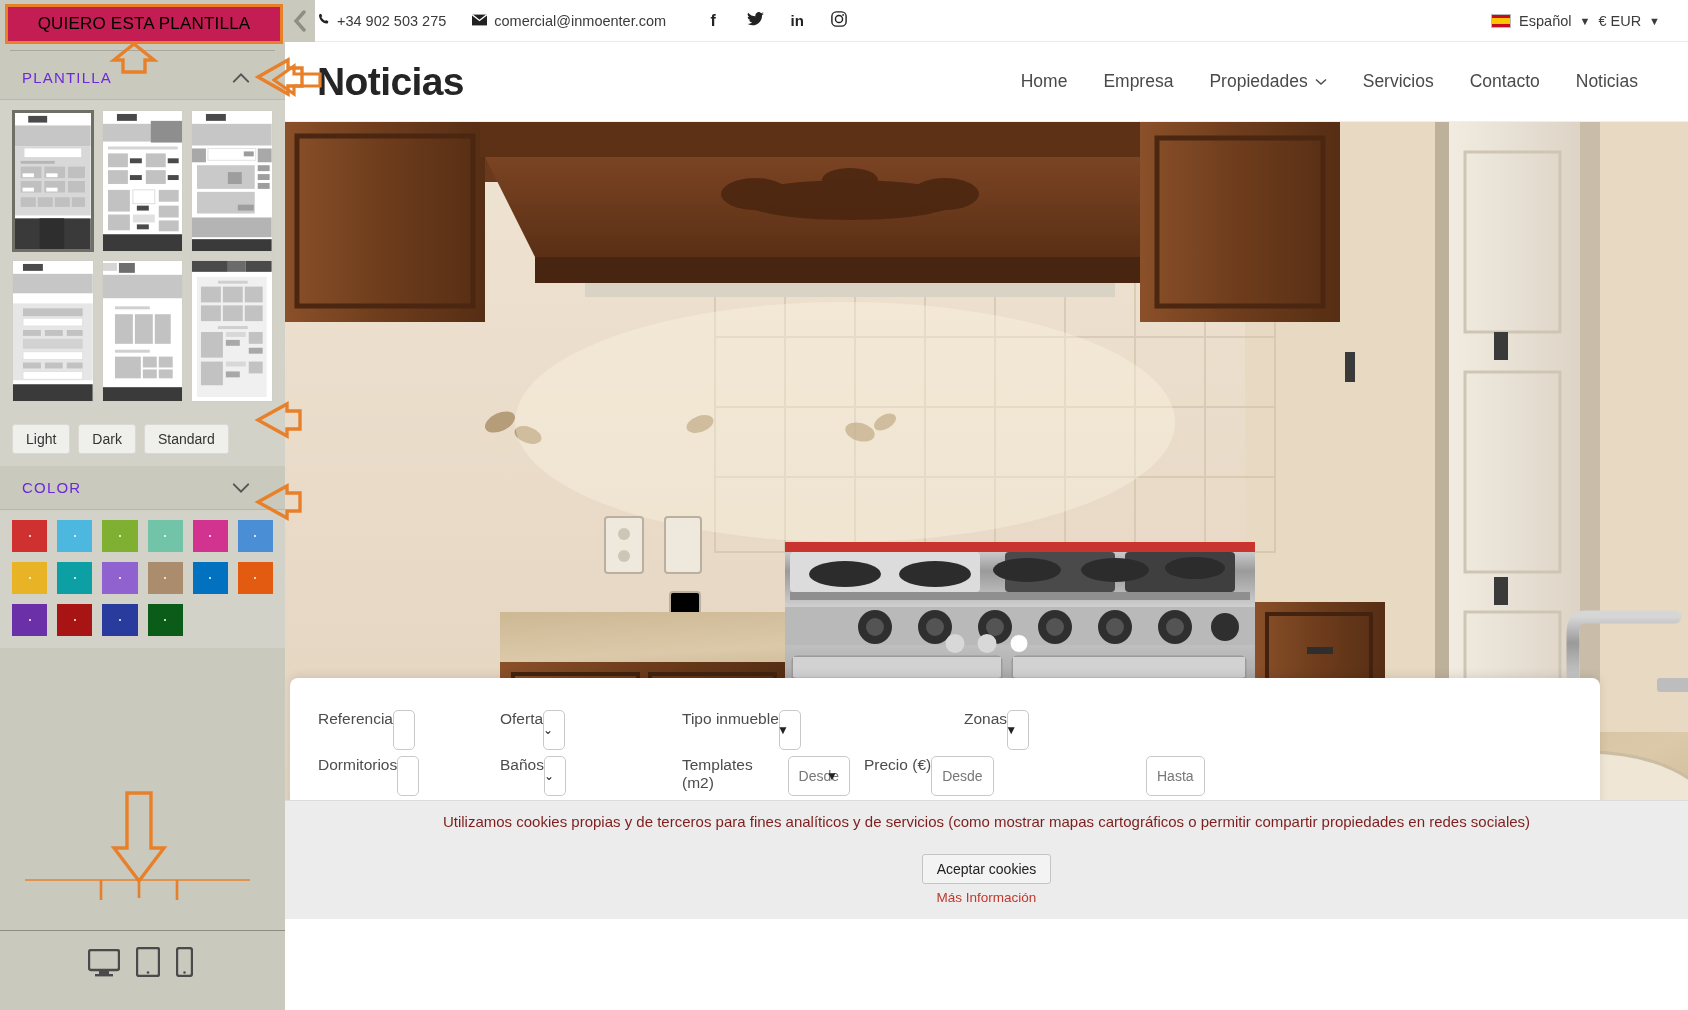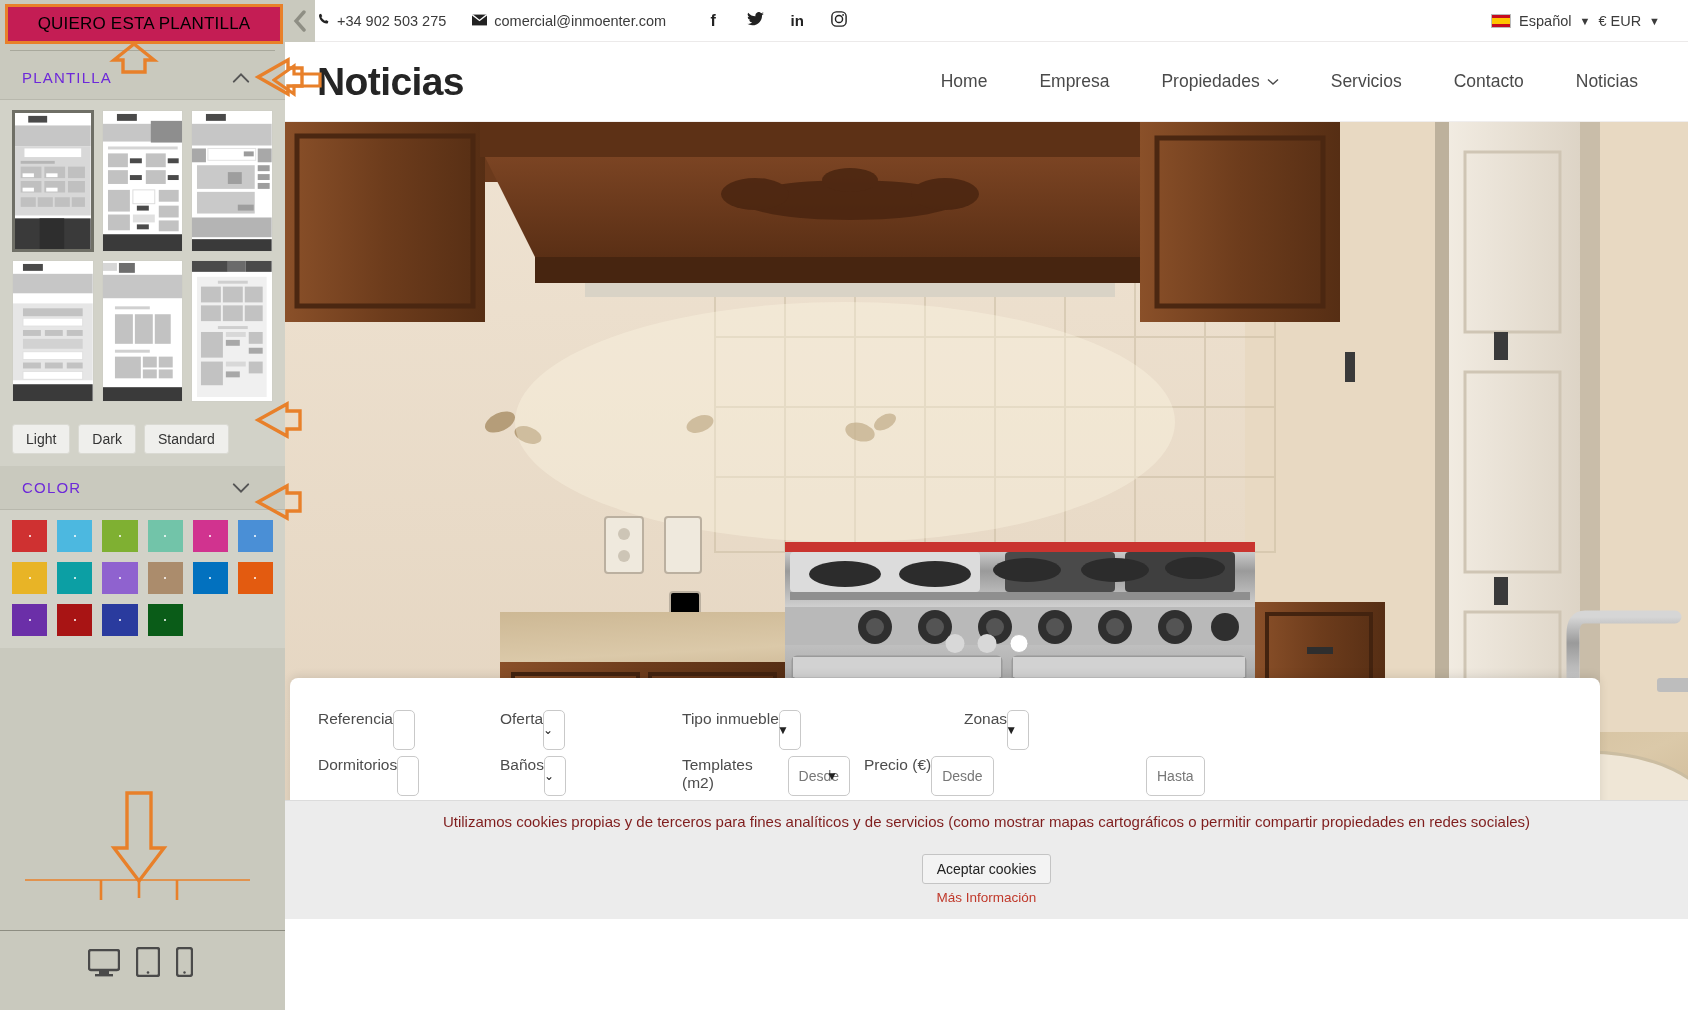"Home" .menu { gap: 16px -> 0 }
